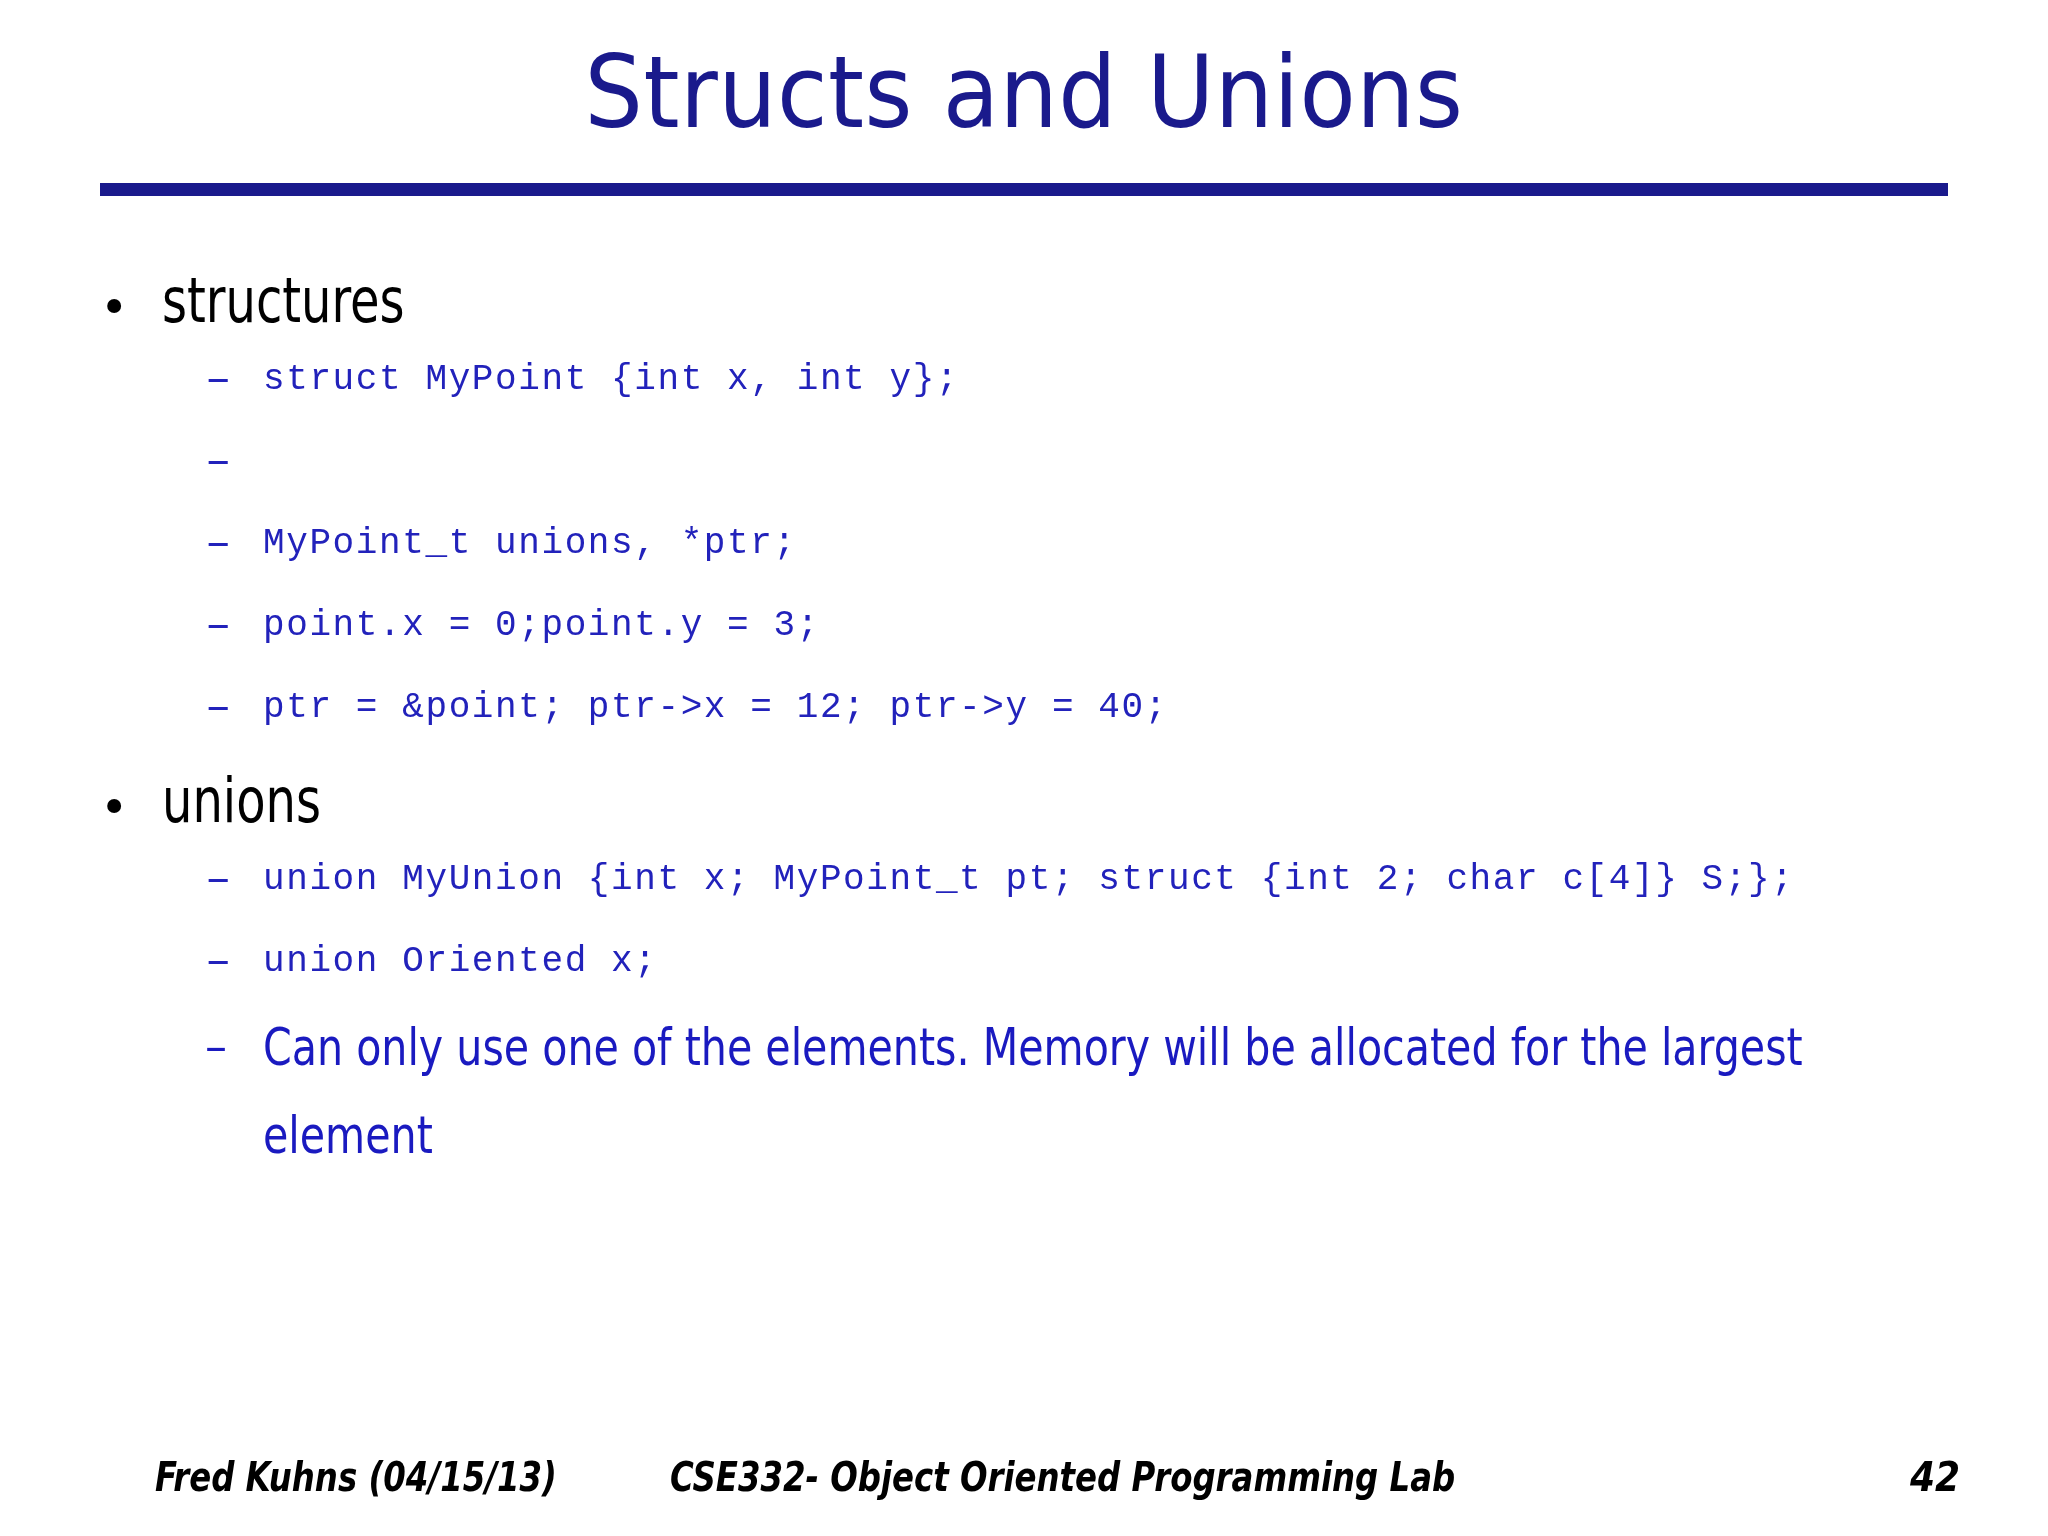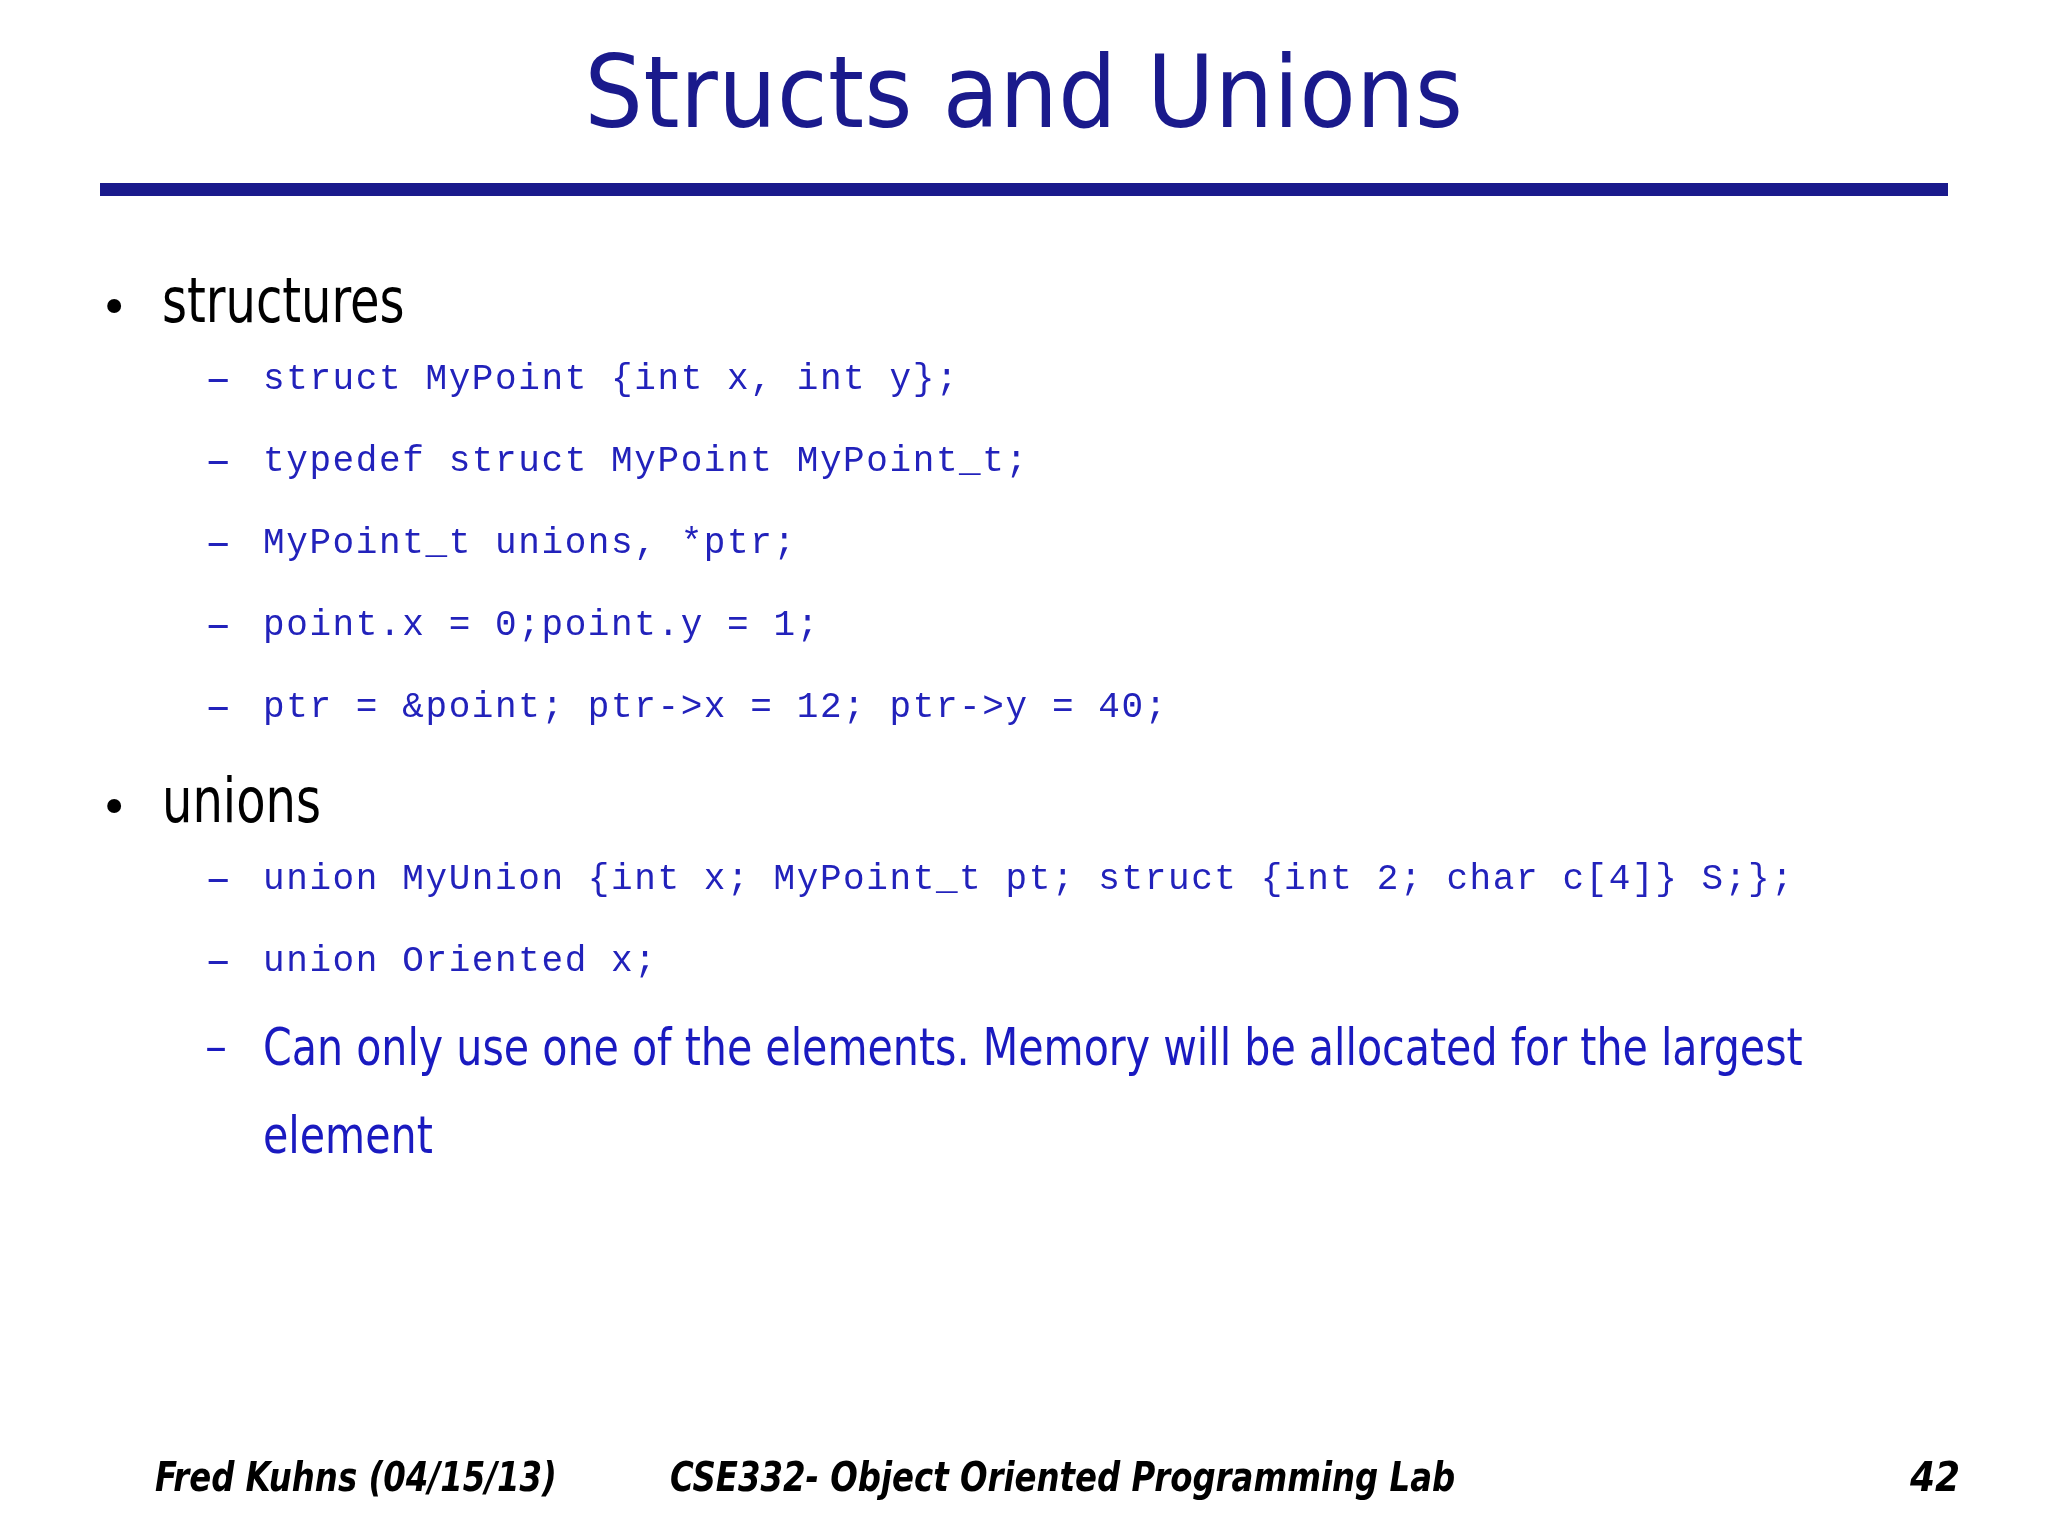"typedef struct MyPoint MyPoint_t;" span.code { html: <span>typedef struct MyPoint MyPoint_t;</span> -> none }
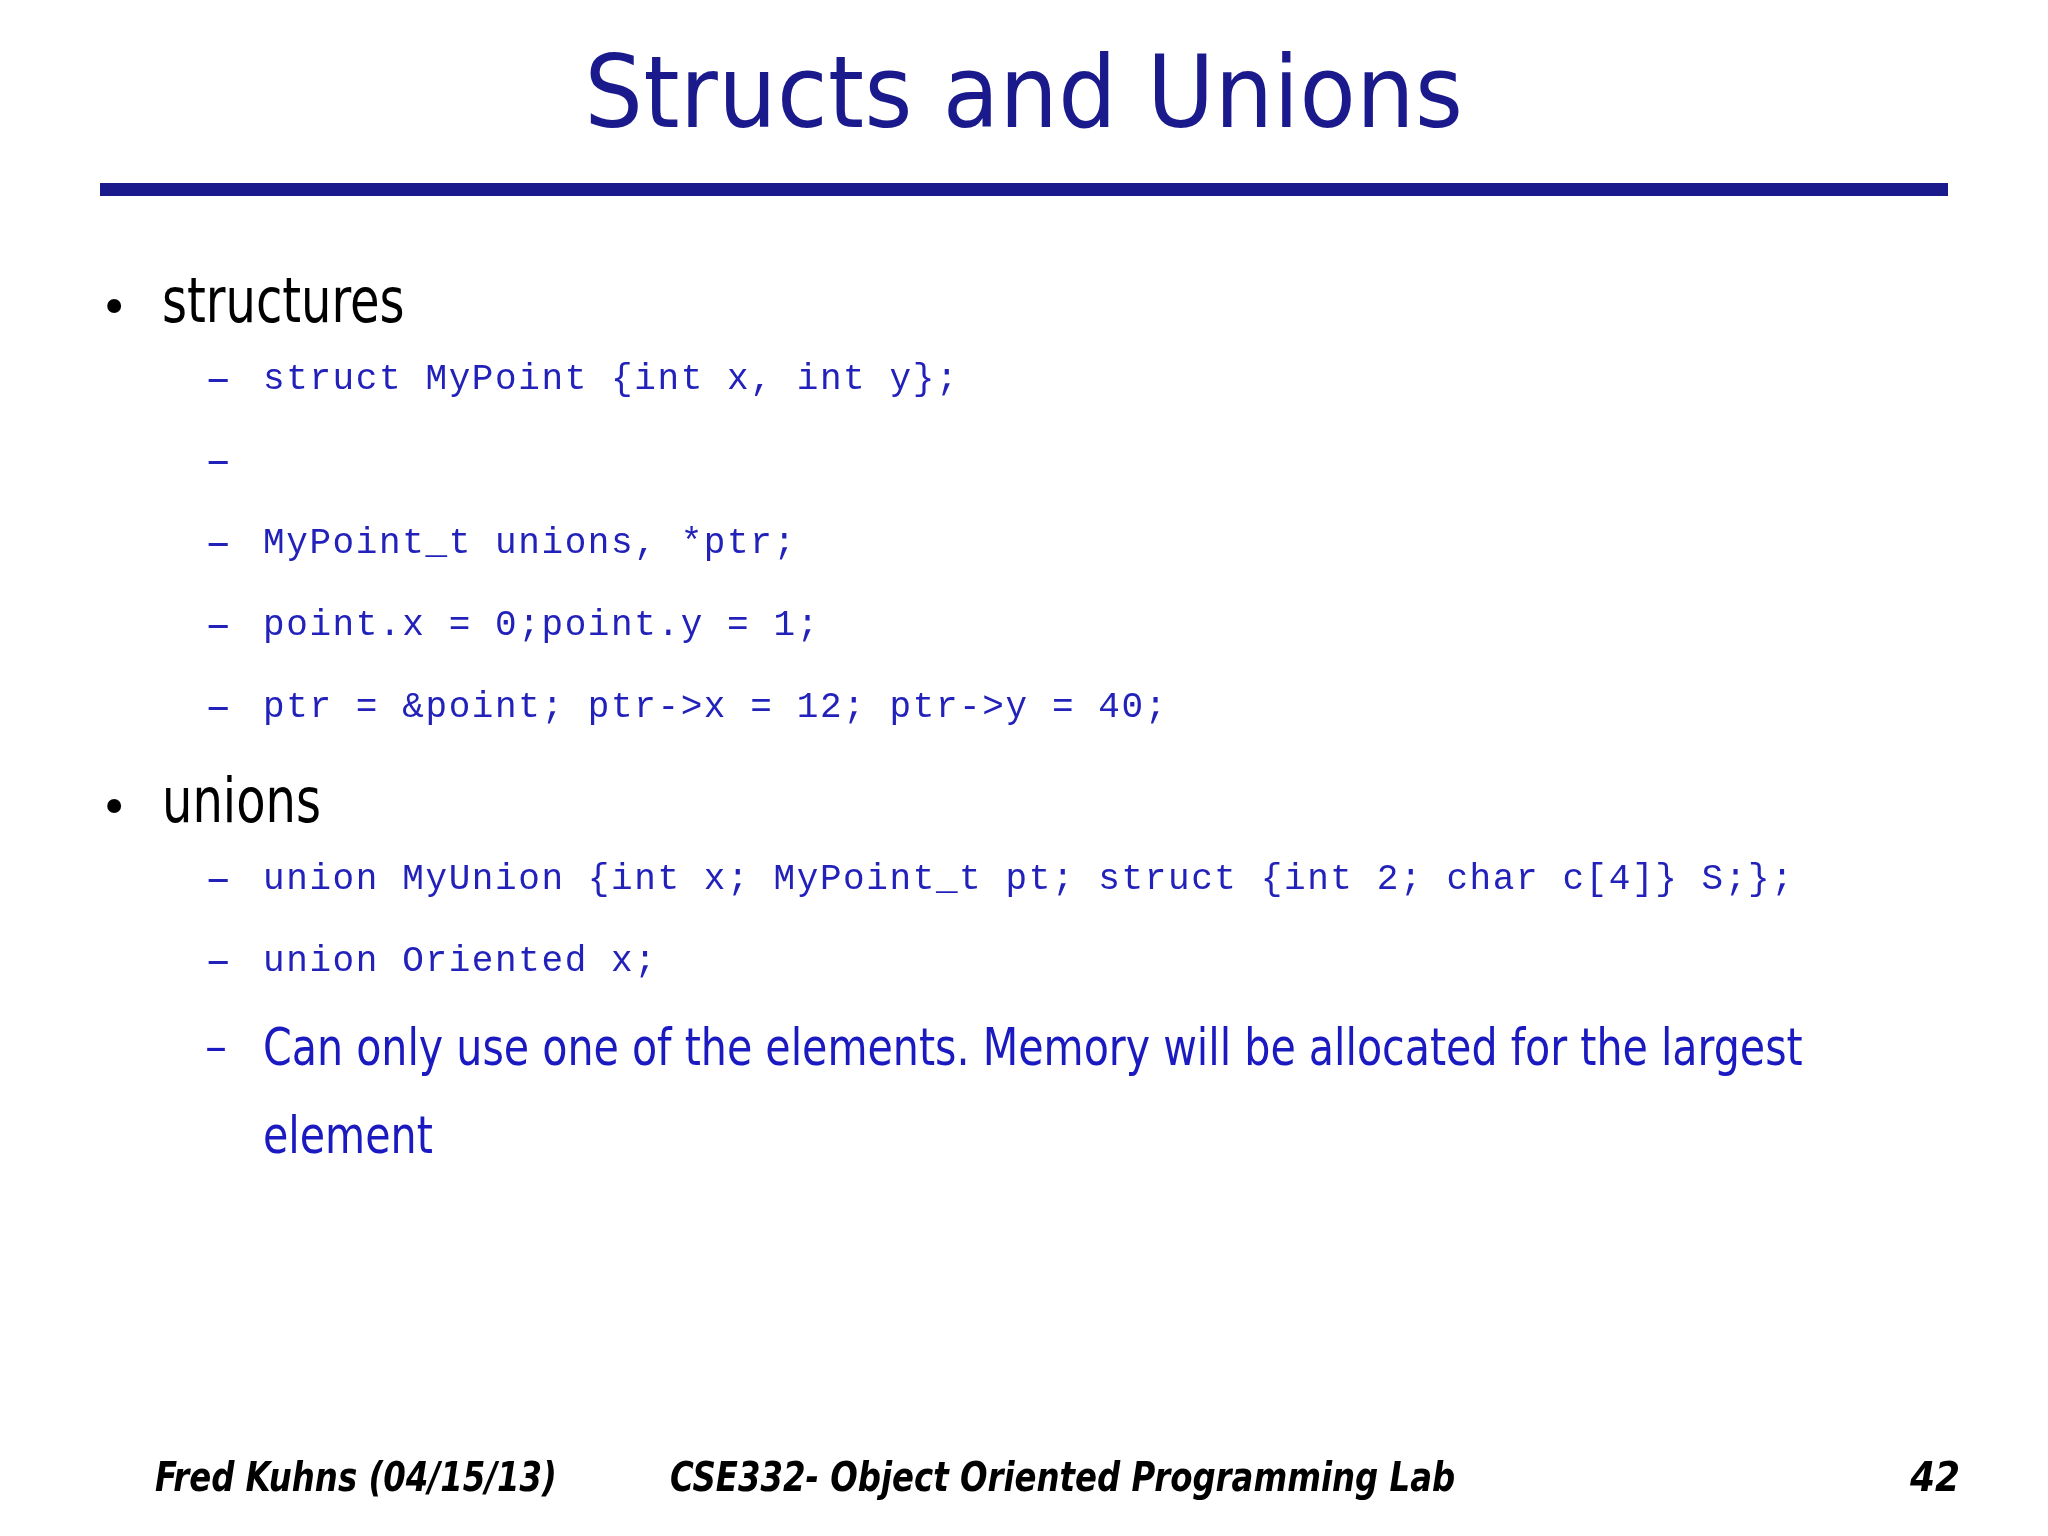"point.x = 0;point.y = 1;" span.code { text: 1 -> 3 }
